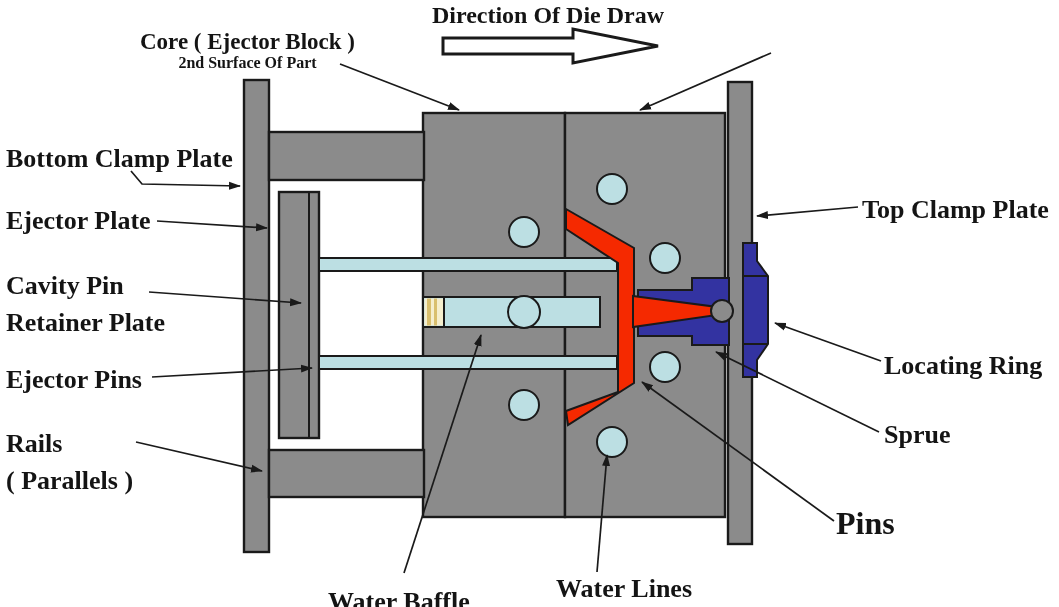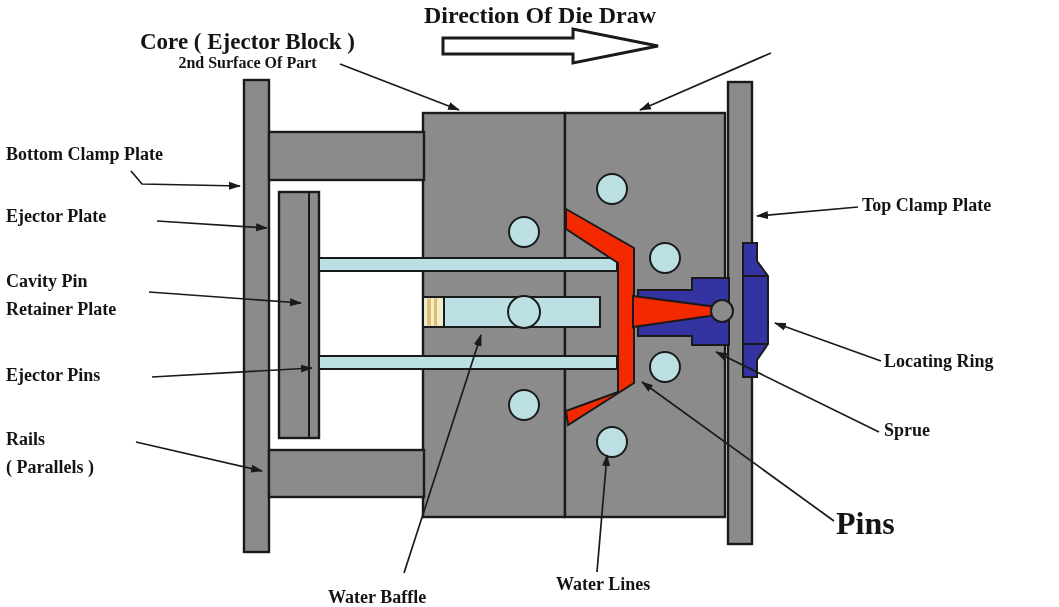"Direction Of Die Draw" div.lbl { left: 380px -> 388px }
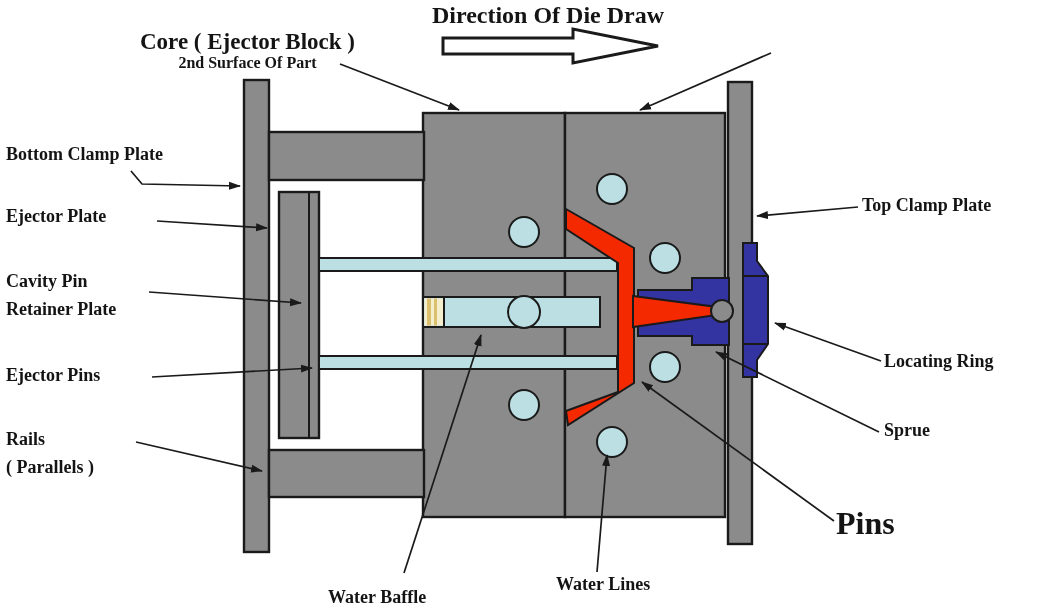"Bottom Clamp Plate" .t22 { font-size: 18px -> 26px }
